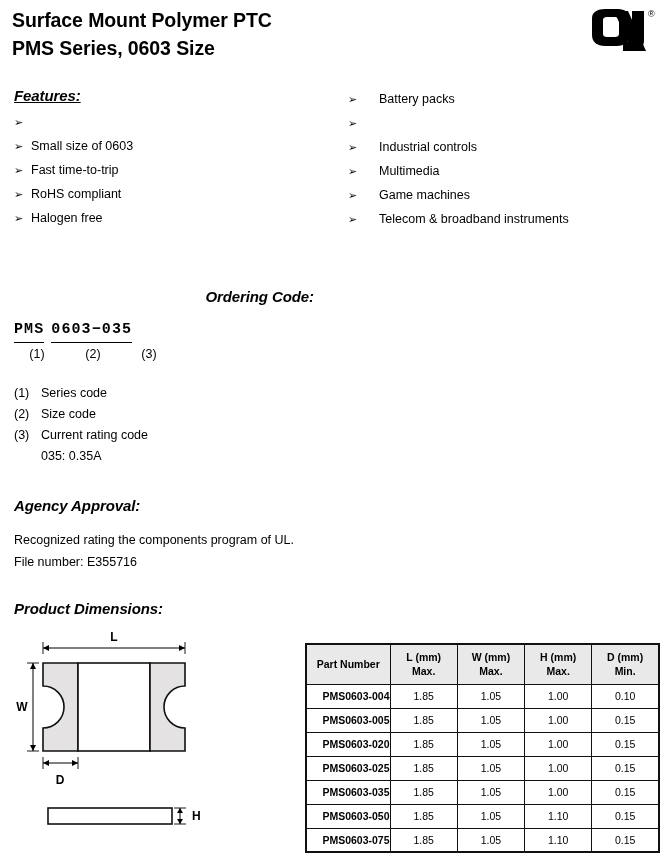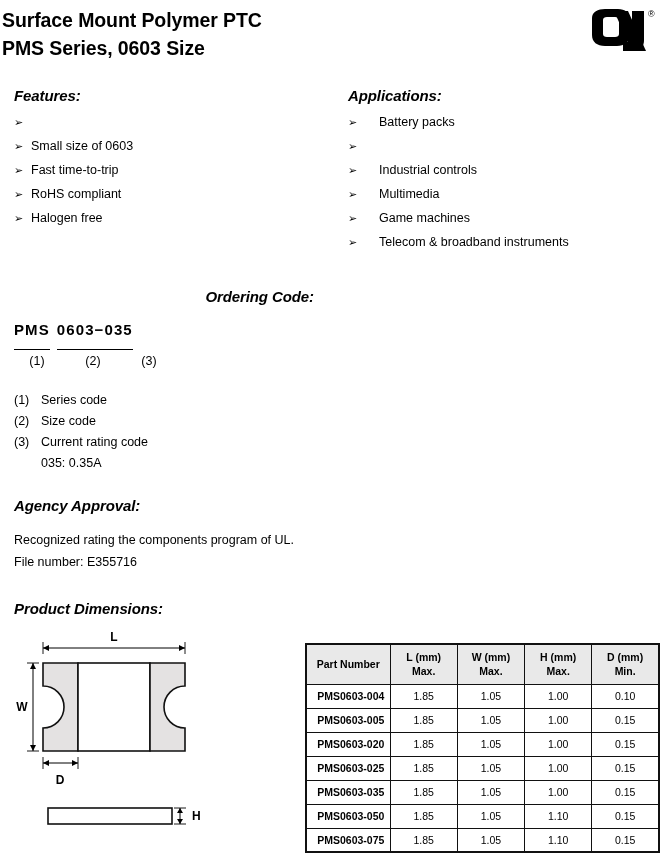"Surface Mount Polymer PTC" .header { left: 2px -> 12px }
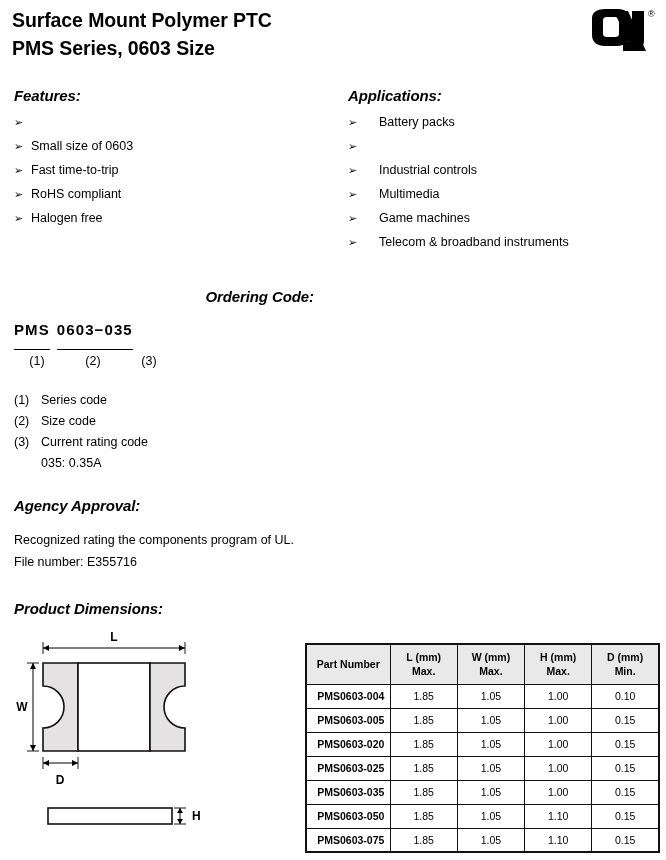"Features:" #features-block .sec-head { text-decoration: none -> underline }
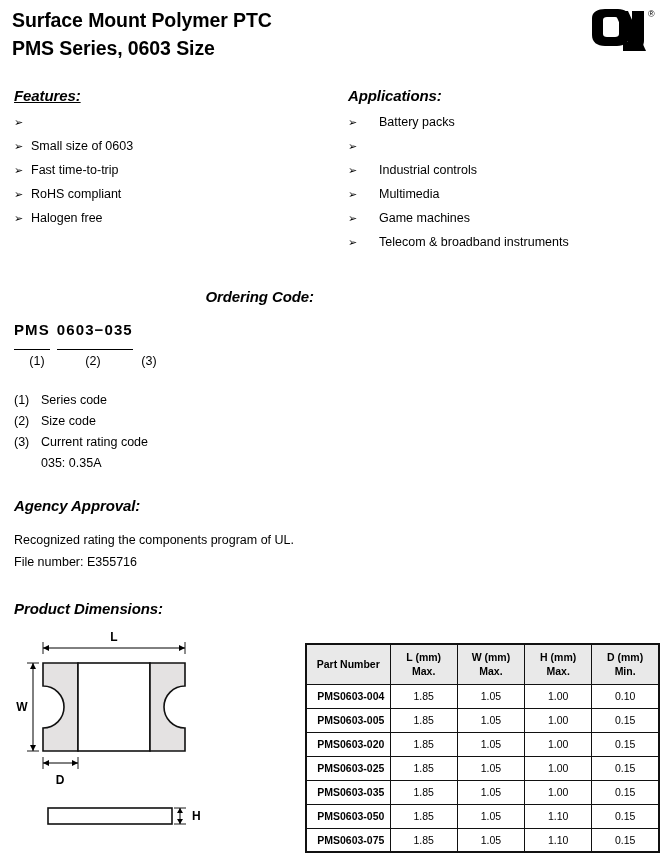"Applications:" div.sec-head { html: <div>Applications:</div> -> none }
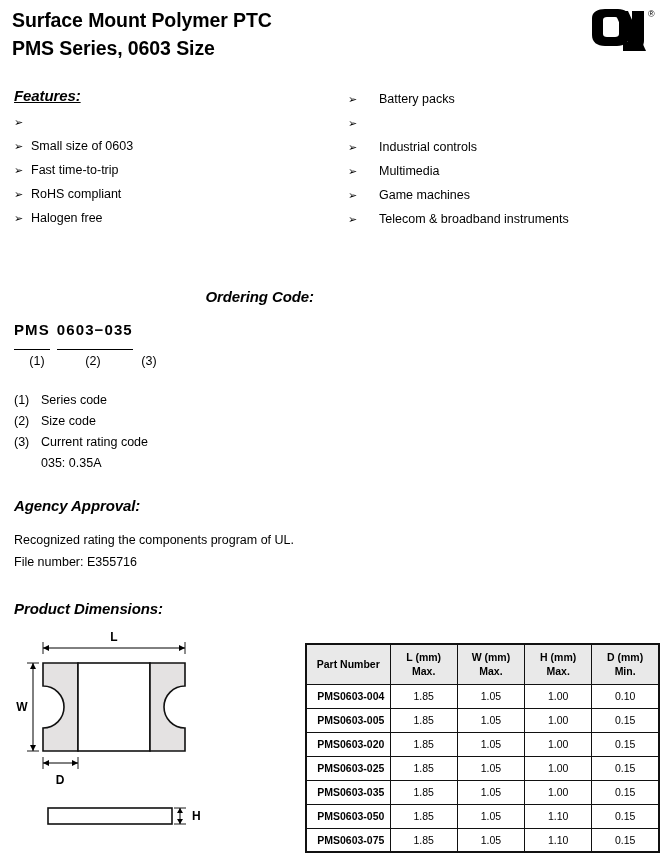"PMS" .code-seg { font-family: none -> Liberation Mono, monospace; padding-bottom: 11px -> 4px }
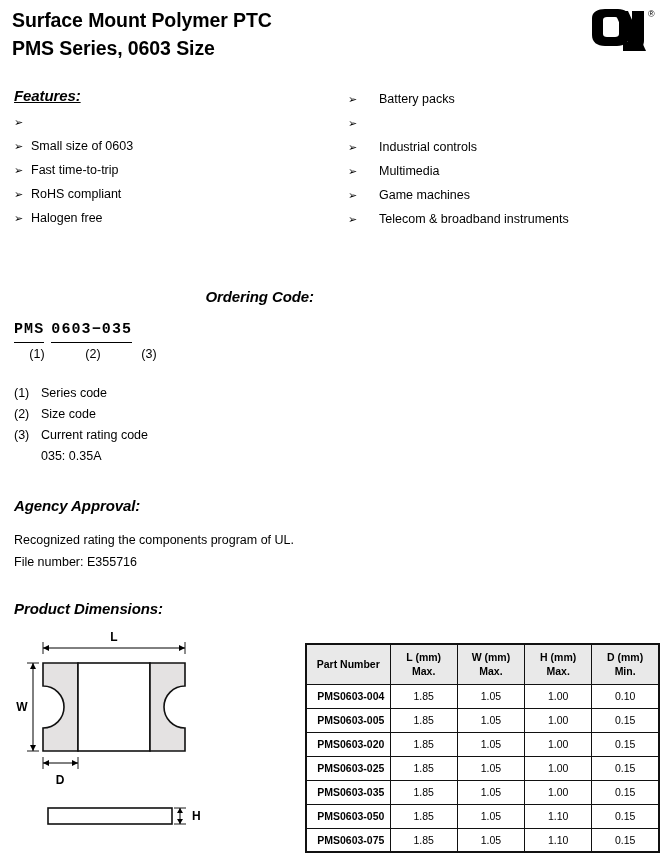"PMS0603-004" .dim-table tbody td.pn { text-align: center -> right }
